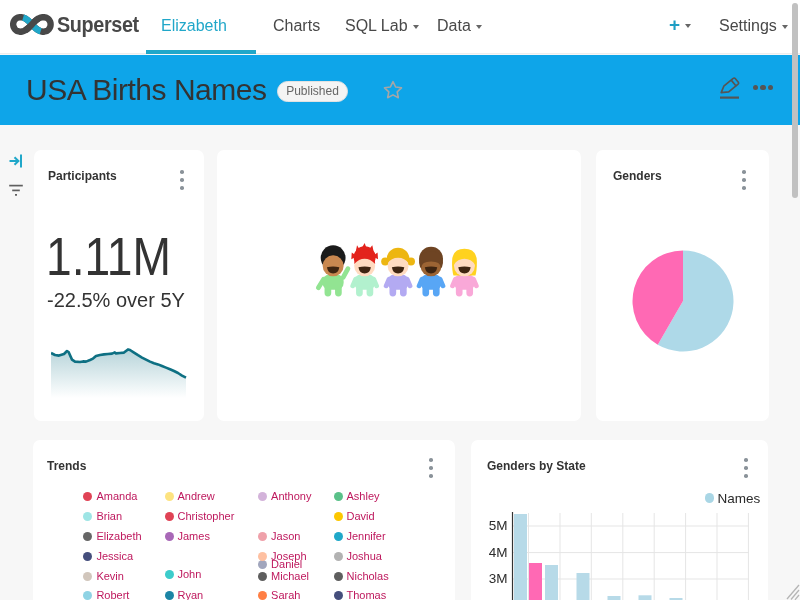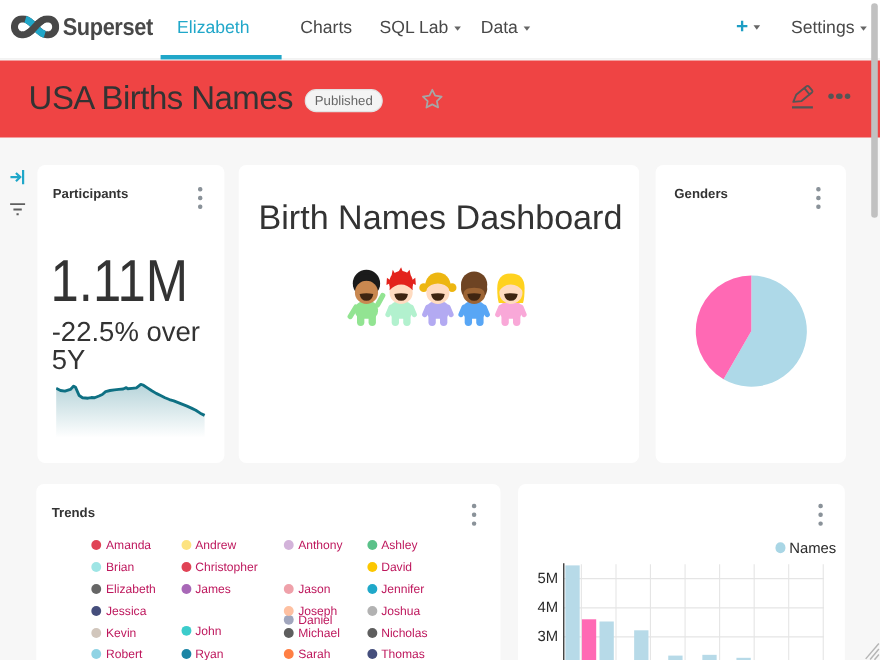"USA Births Names" #hdr { background: #ef4444 -> #0ea5e9 }
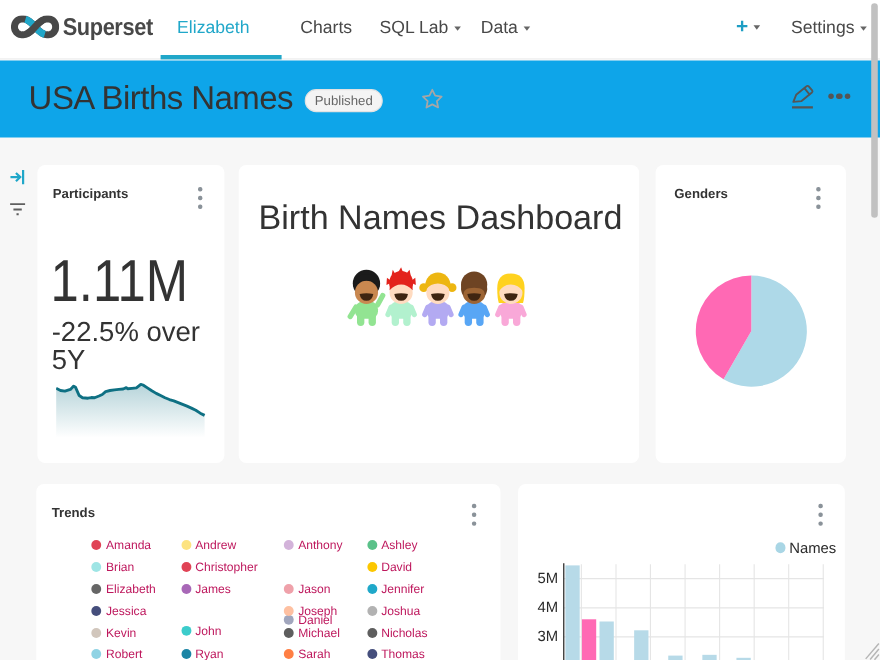"Birth Names Dashboard" div.abs { html: <div>Birth Names Dashboard</div> -> none }
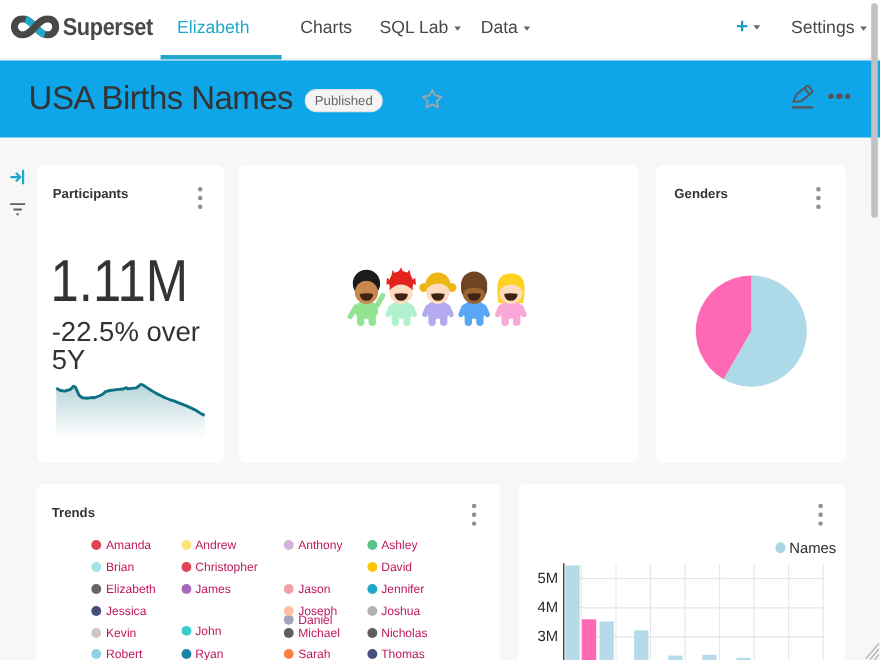"-22.5% over 5Y" div.abs { font-size: 25px -> 20px }
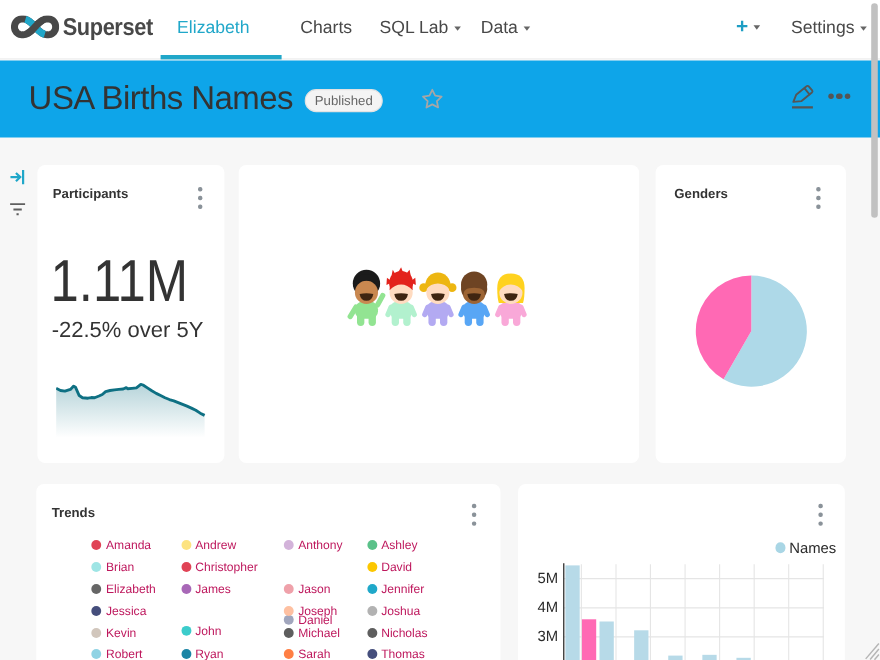"Genders by State" div.ctitle { html: none -> <div>Genders by State</div> }
